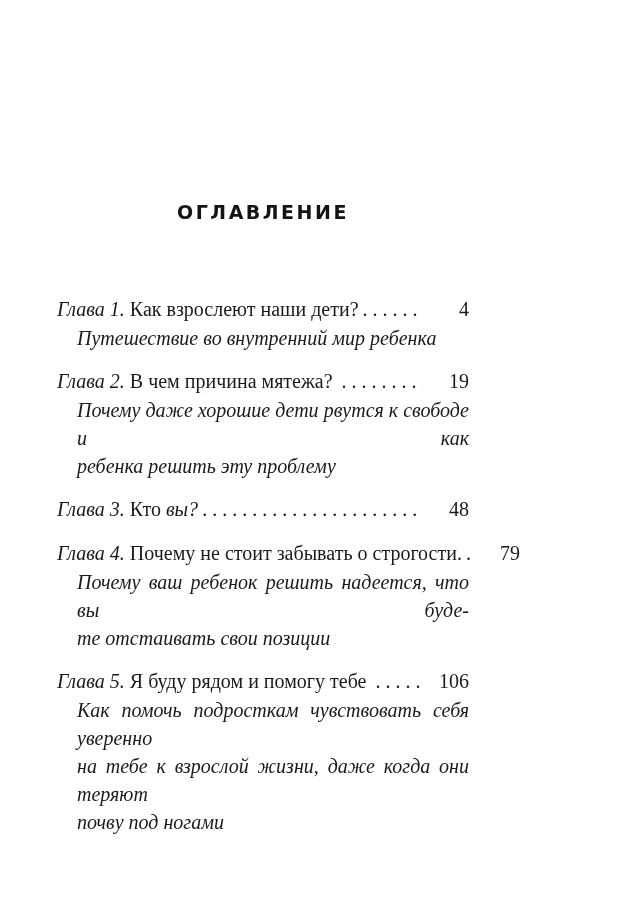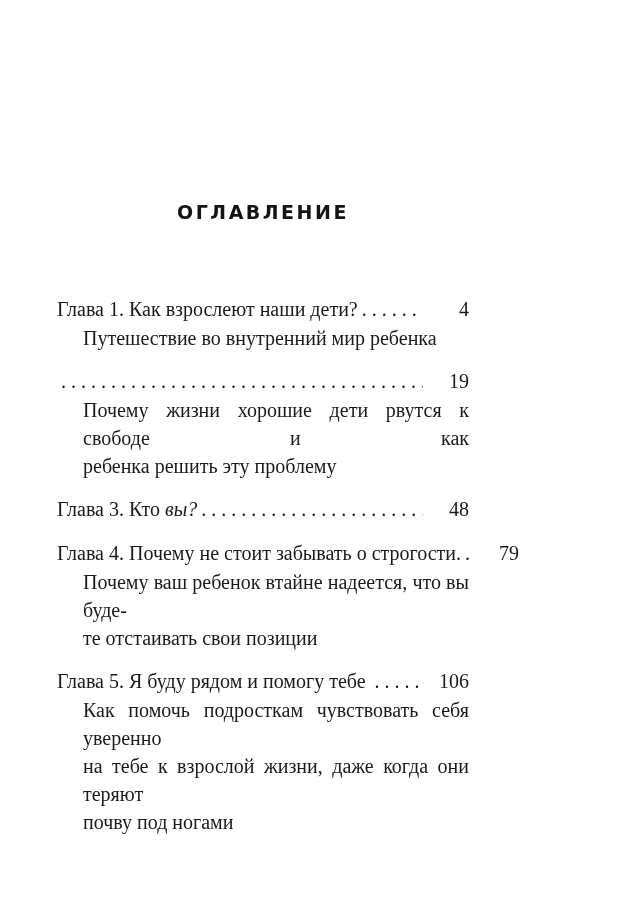"Глава 1." .chapter-label { font-style: none -> italic }
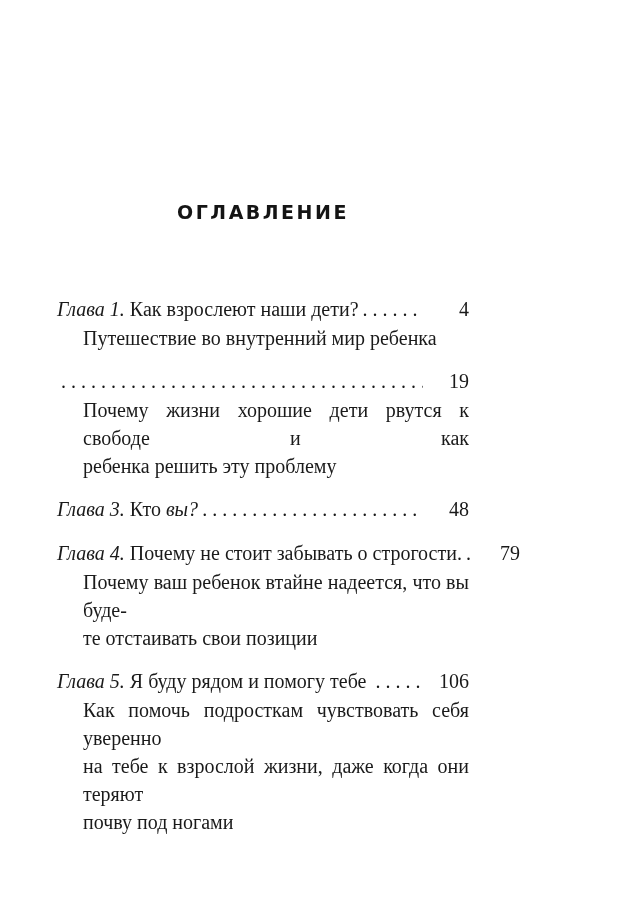"Путешествие во внутренний мир ребенка" .entry-sub { font-style: none -> italic; margin-left: 26px -> 20px }
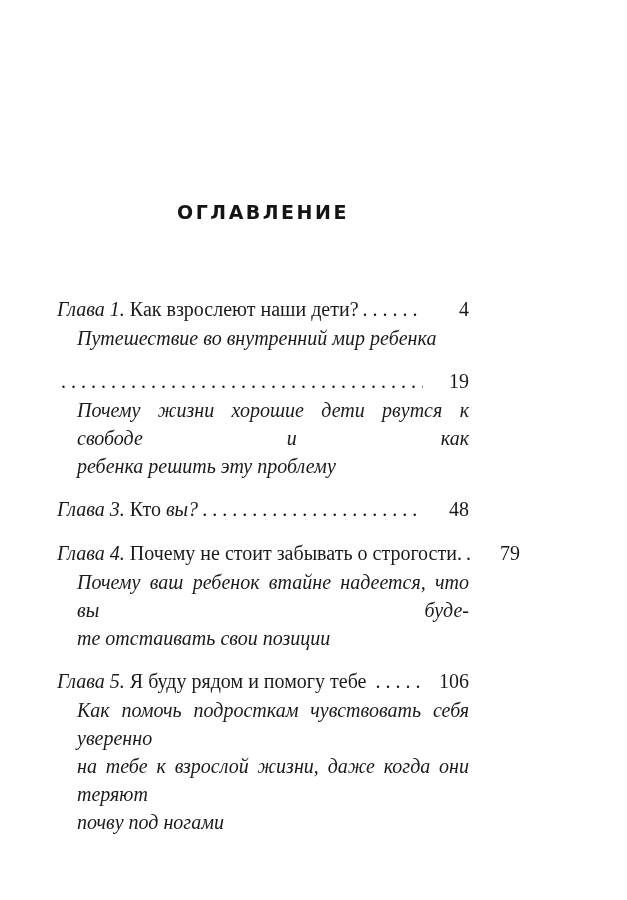"Глава 2. В чем причина" span.text-part { html: none -> <span><span>Глава 2.</span> <span>В чем причина мятежа?&nbsp;</span><span></span></span> }
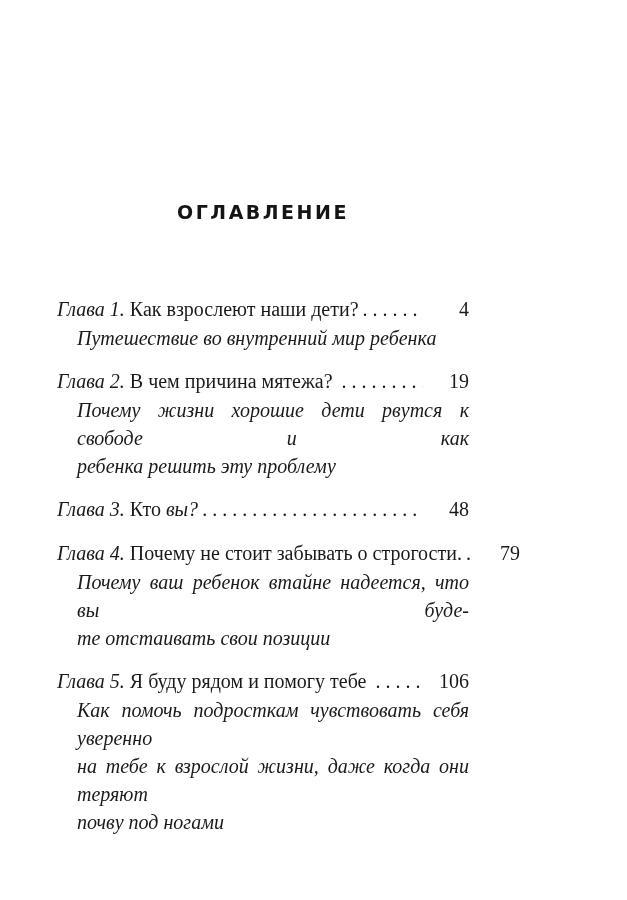"Почему жизни хорошие дети рвутся" div.sub-line { text: жизни -> даже }
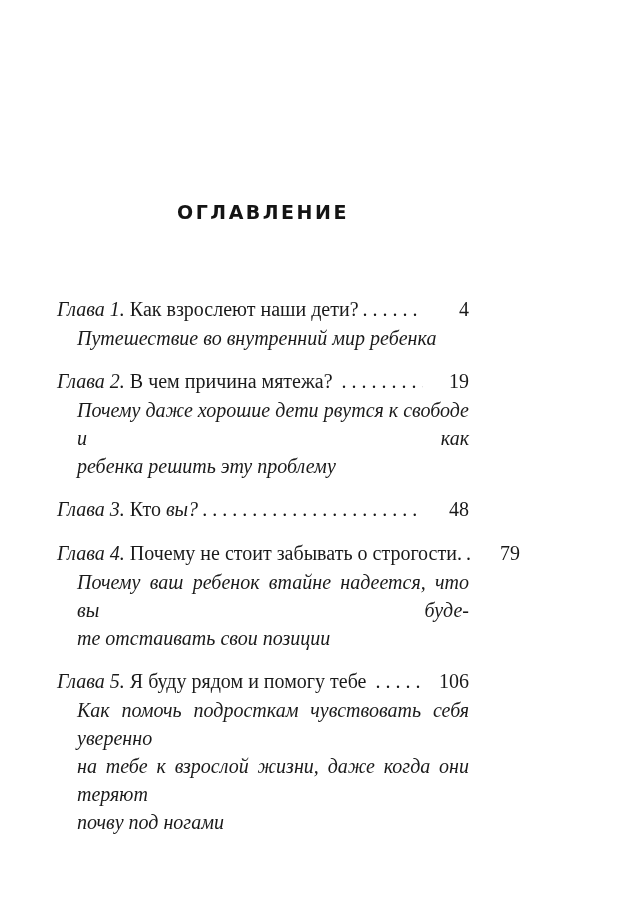"Почему ваш ребенок втайне надеется," div.sub-line { text: втайне -> решить }
